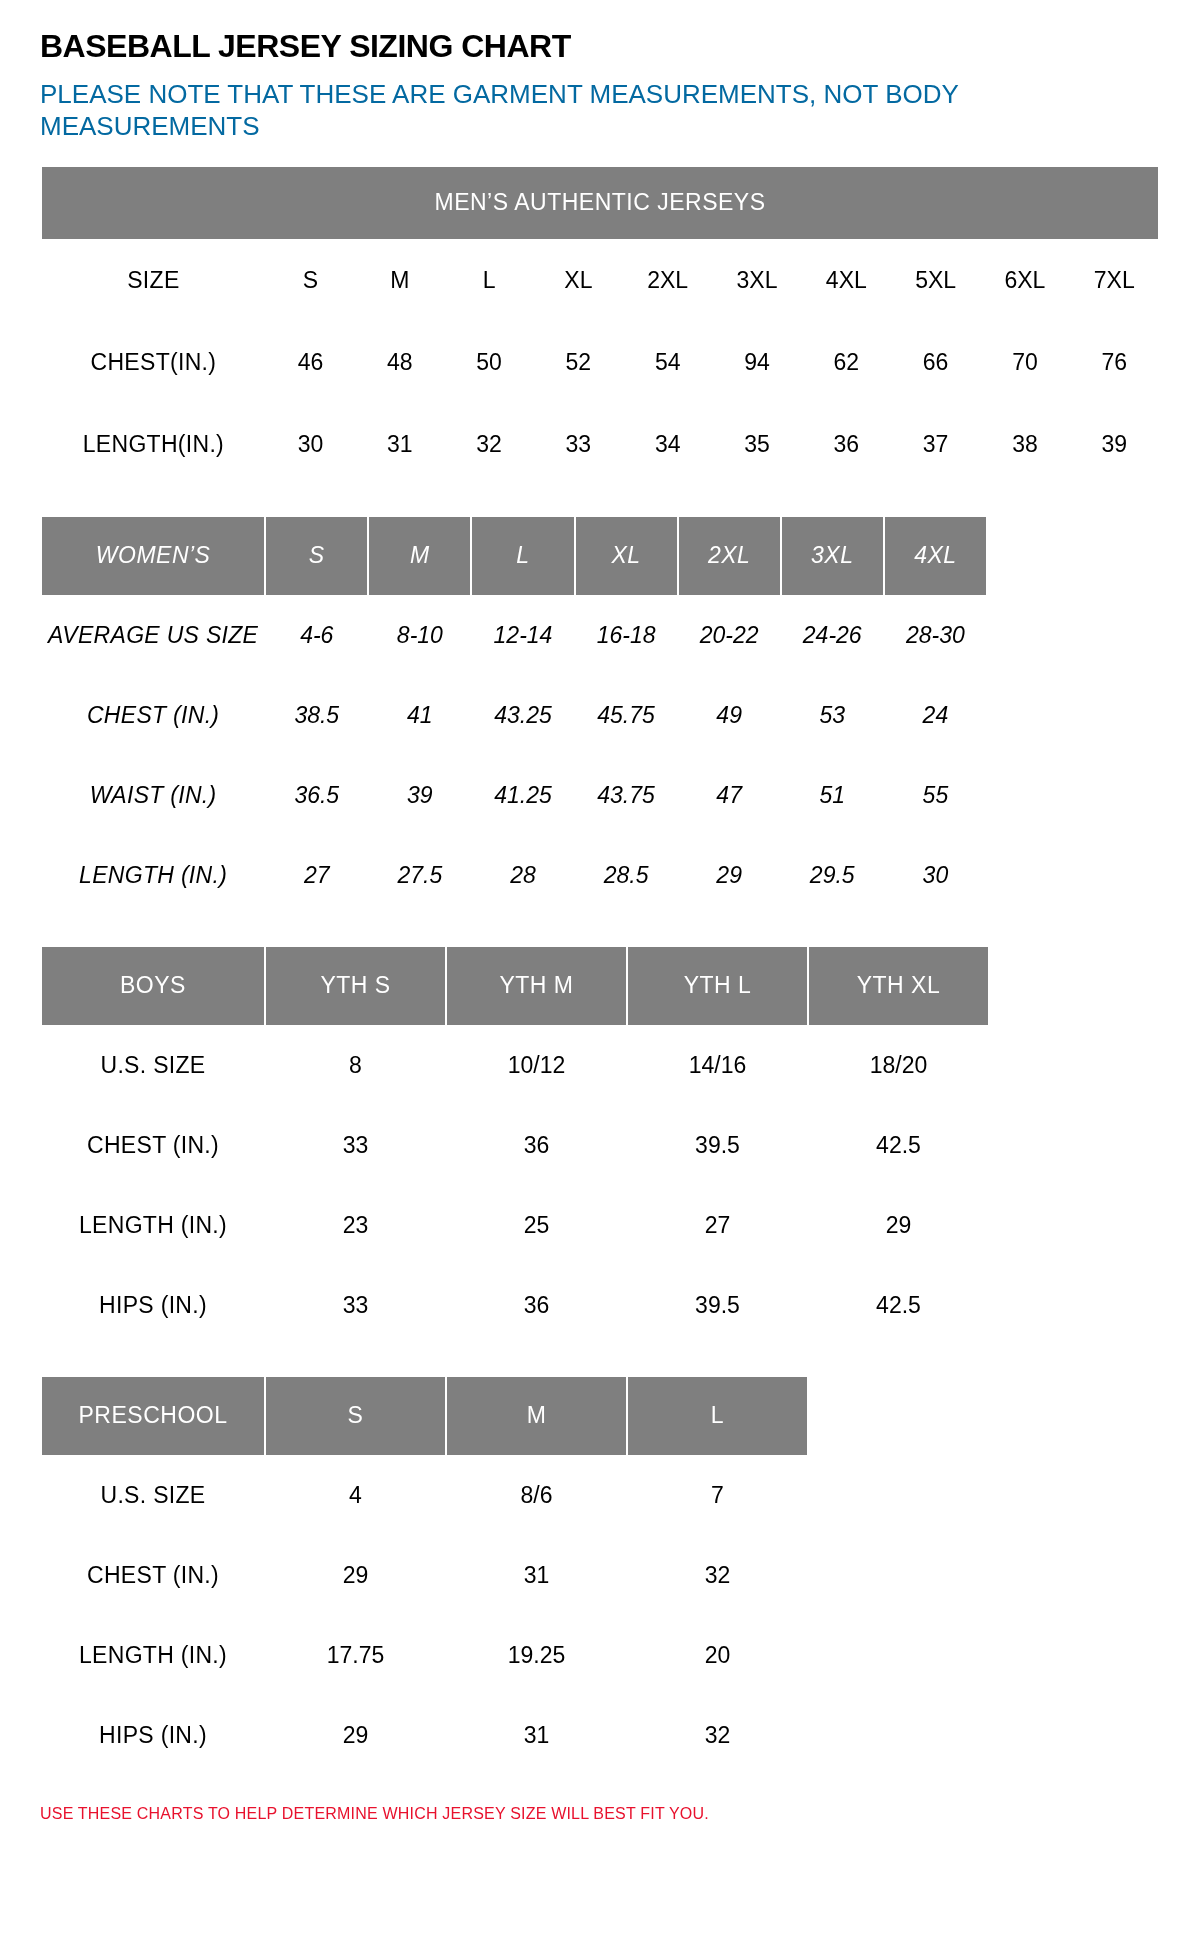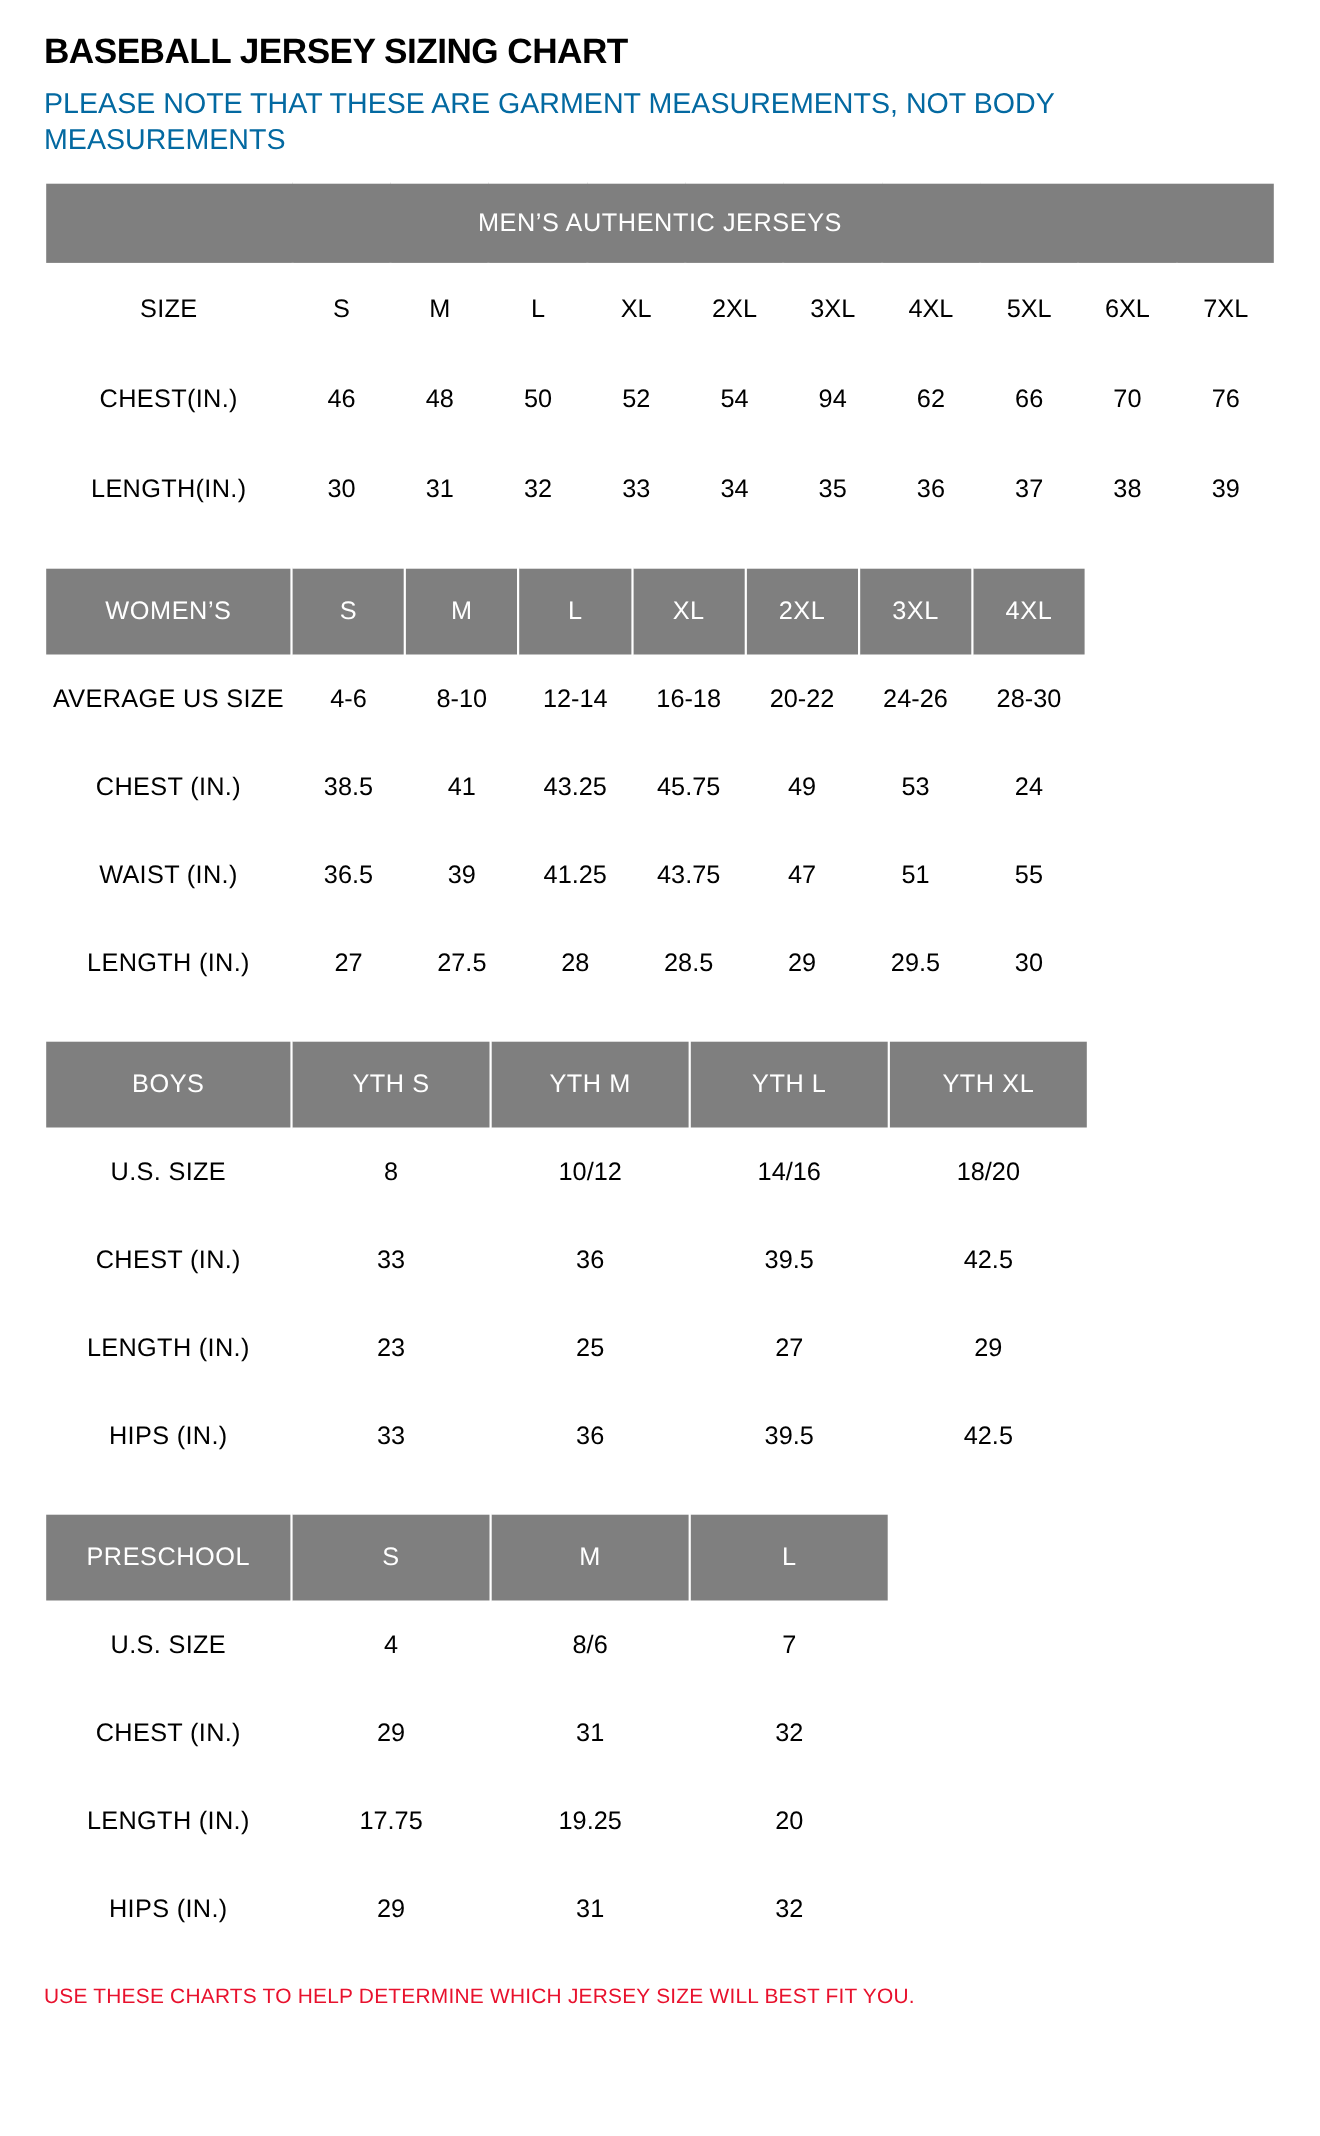"WOMEN’S" #womens-table { font-style: none -> italic }
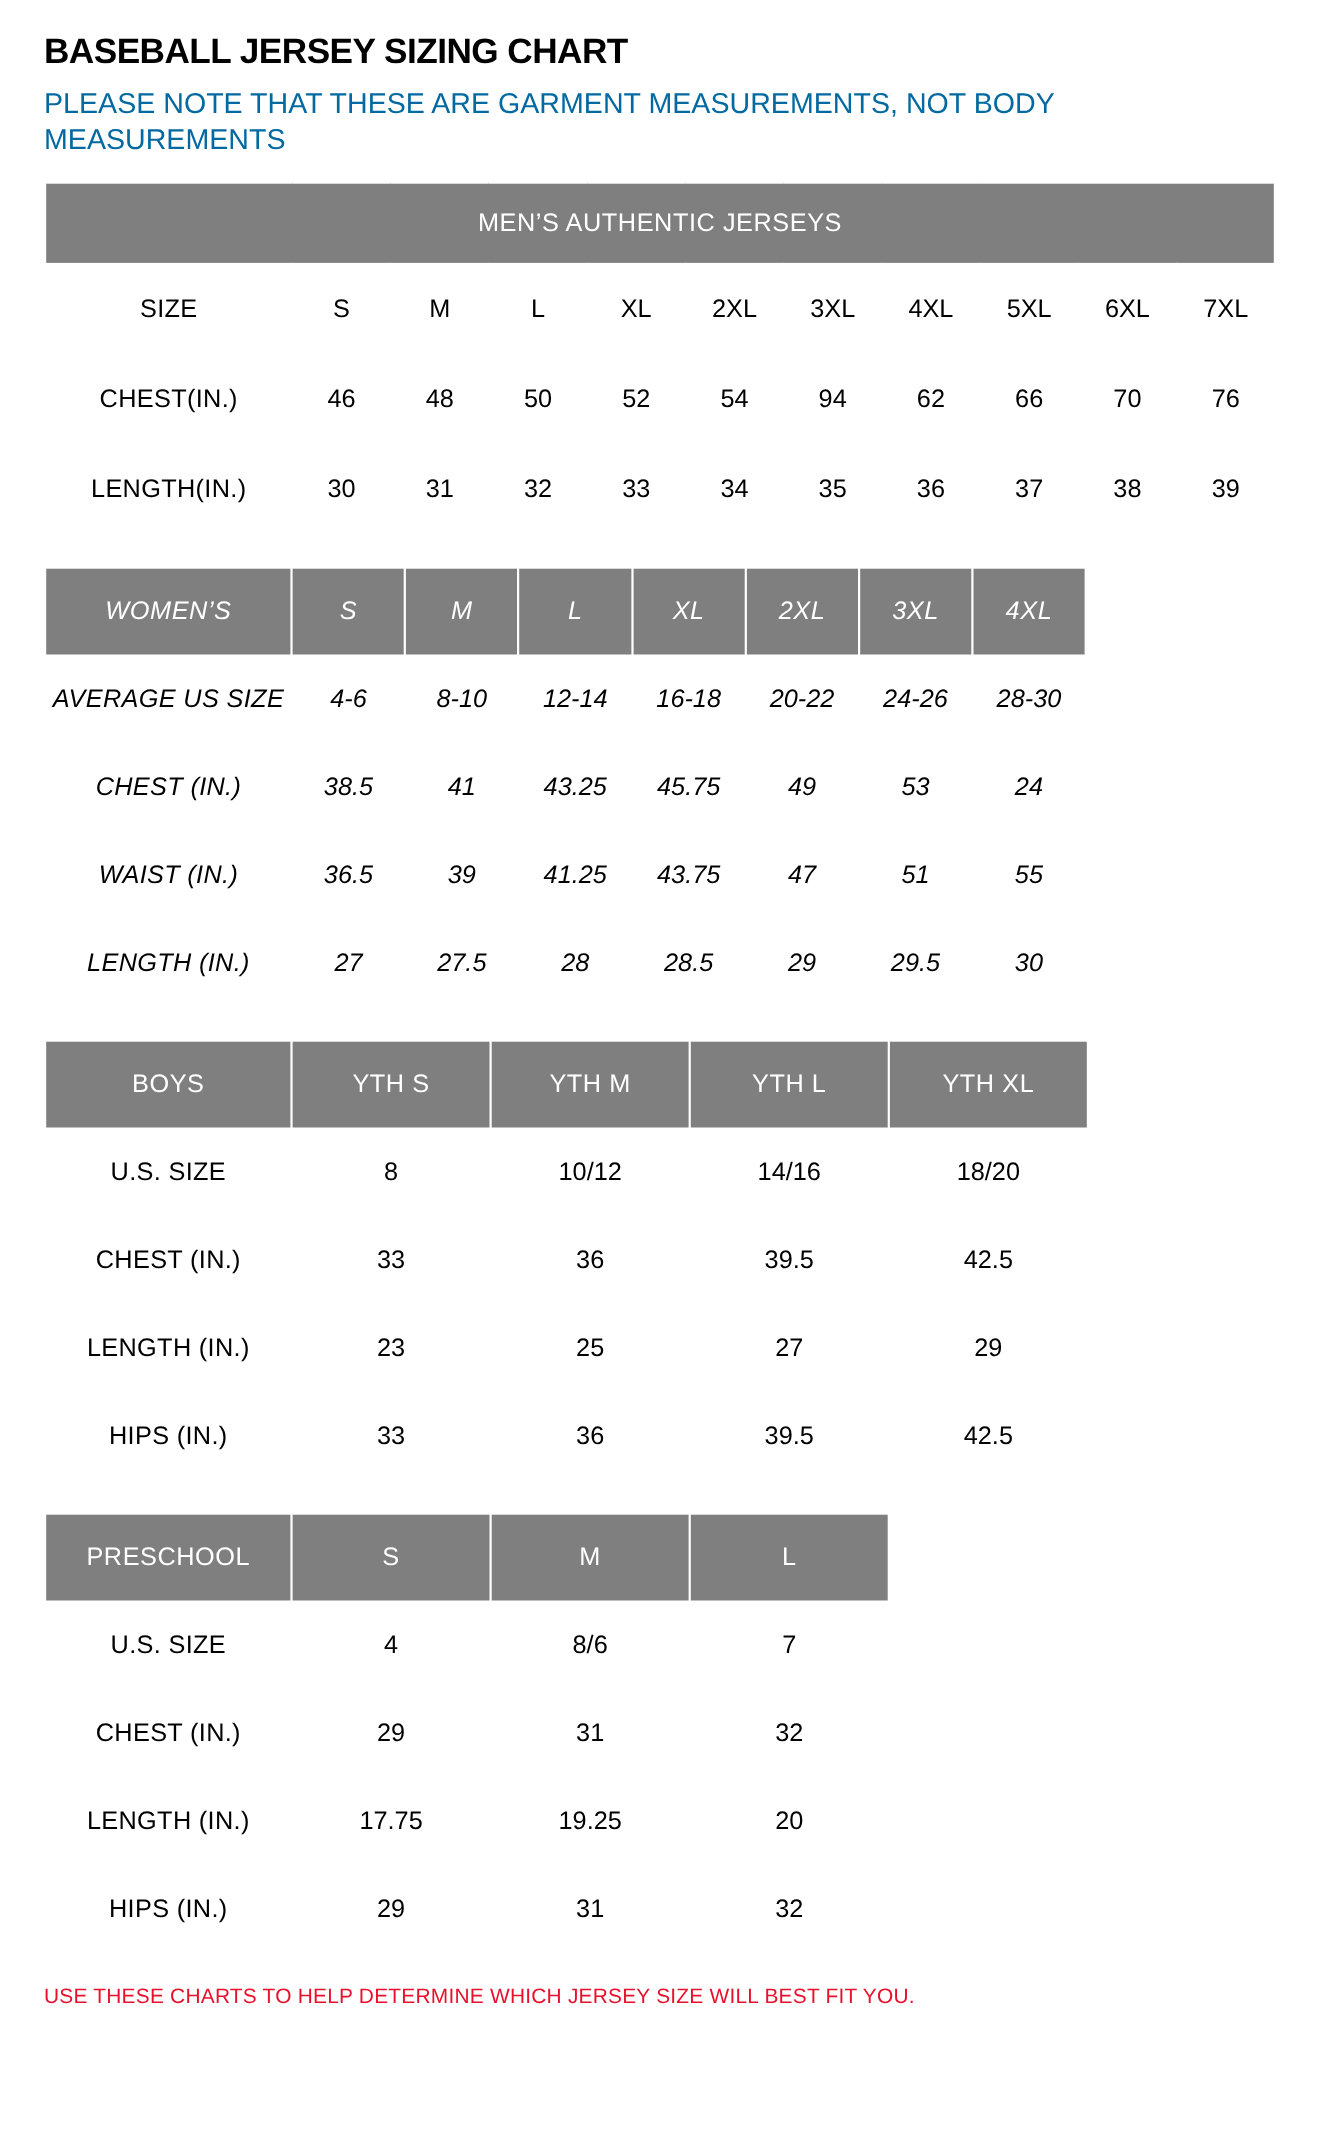"USE THESE CHARTS TO HELP" .footer-note { font-size: 19px -> 16px }
